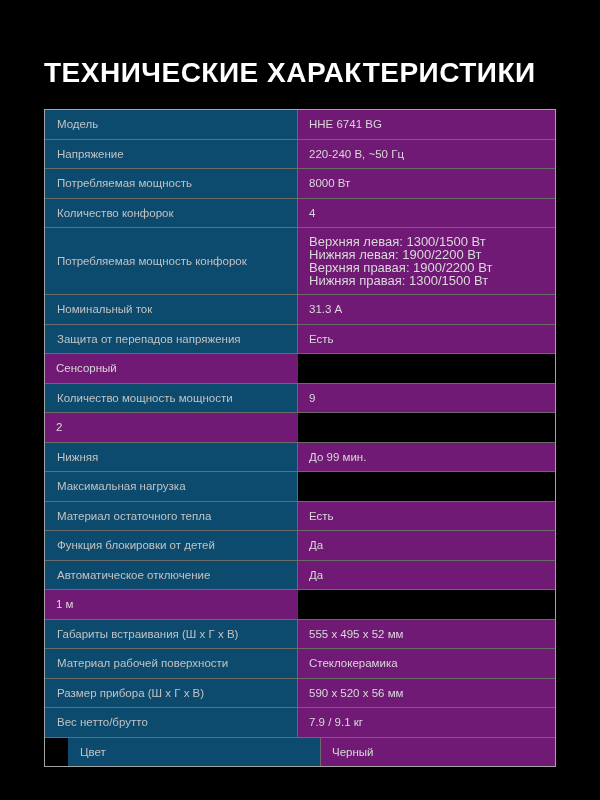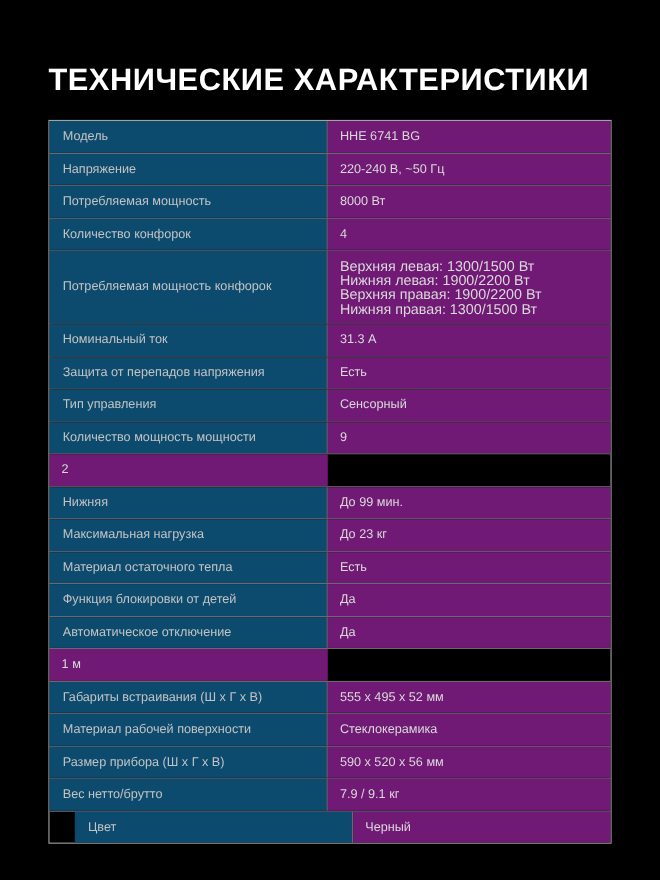"Тип управления" div.spec-label { html: <div>Тип управления</div> -> none }
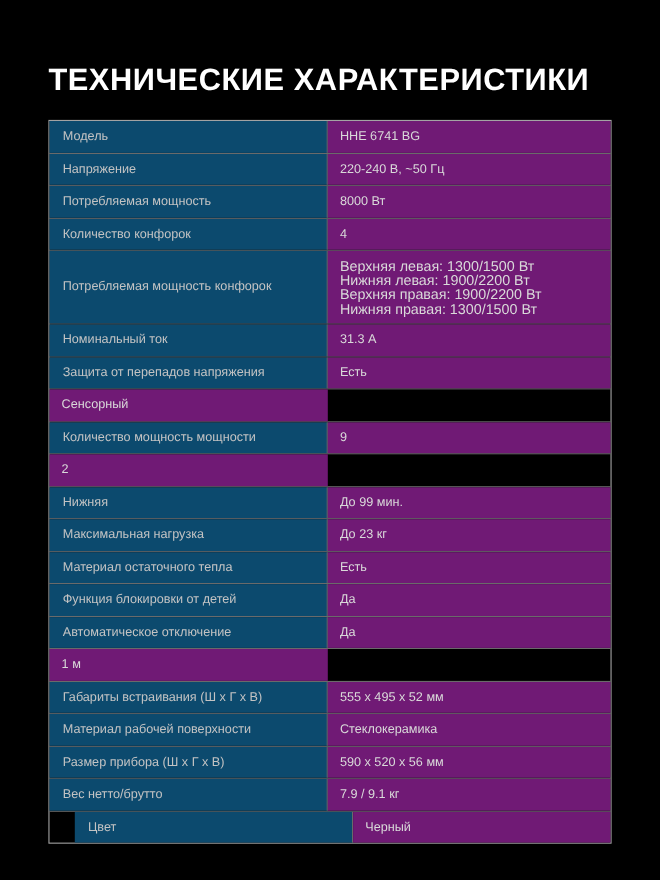"До 23 кг" div.spec-value { html: <div>До 23 кг</div> -> none }
